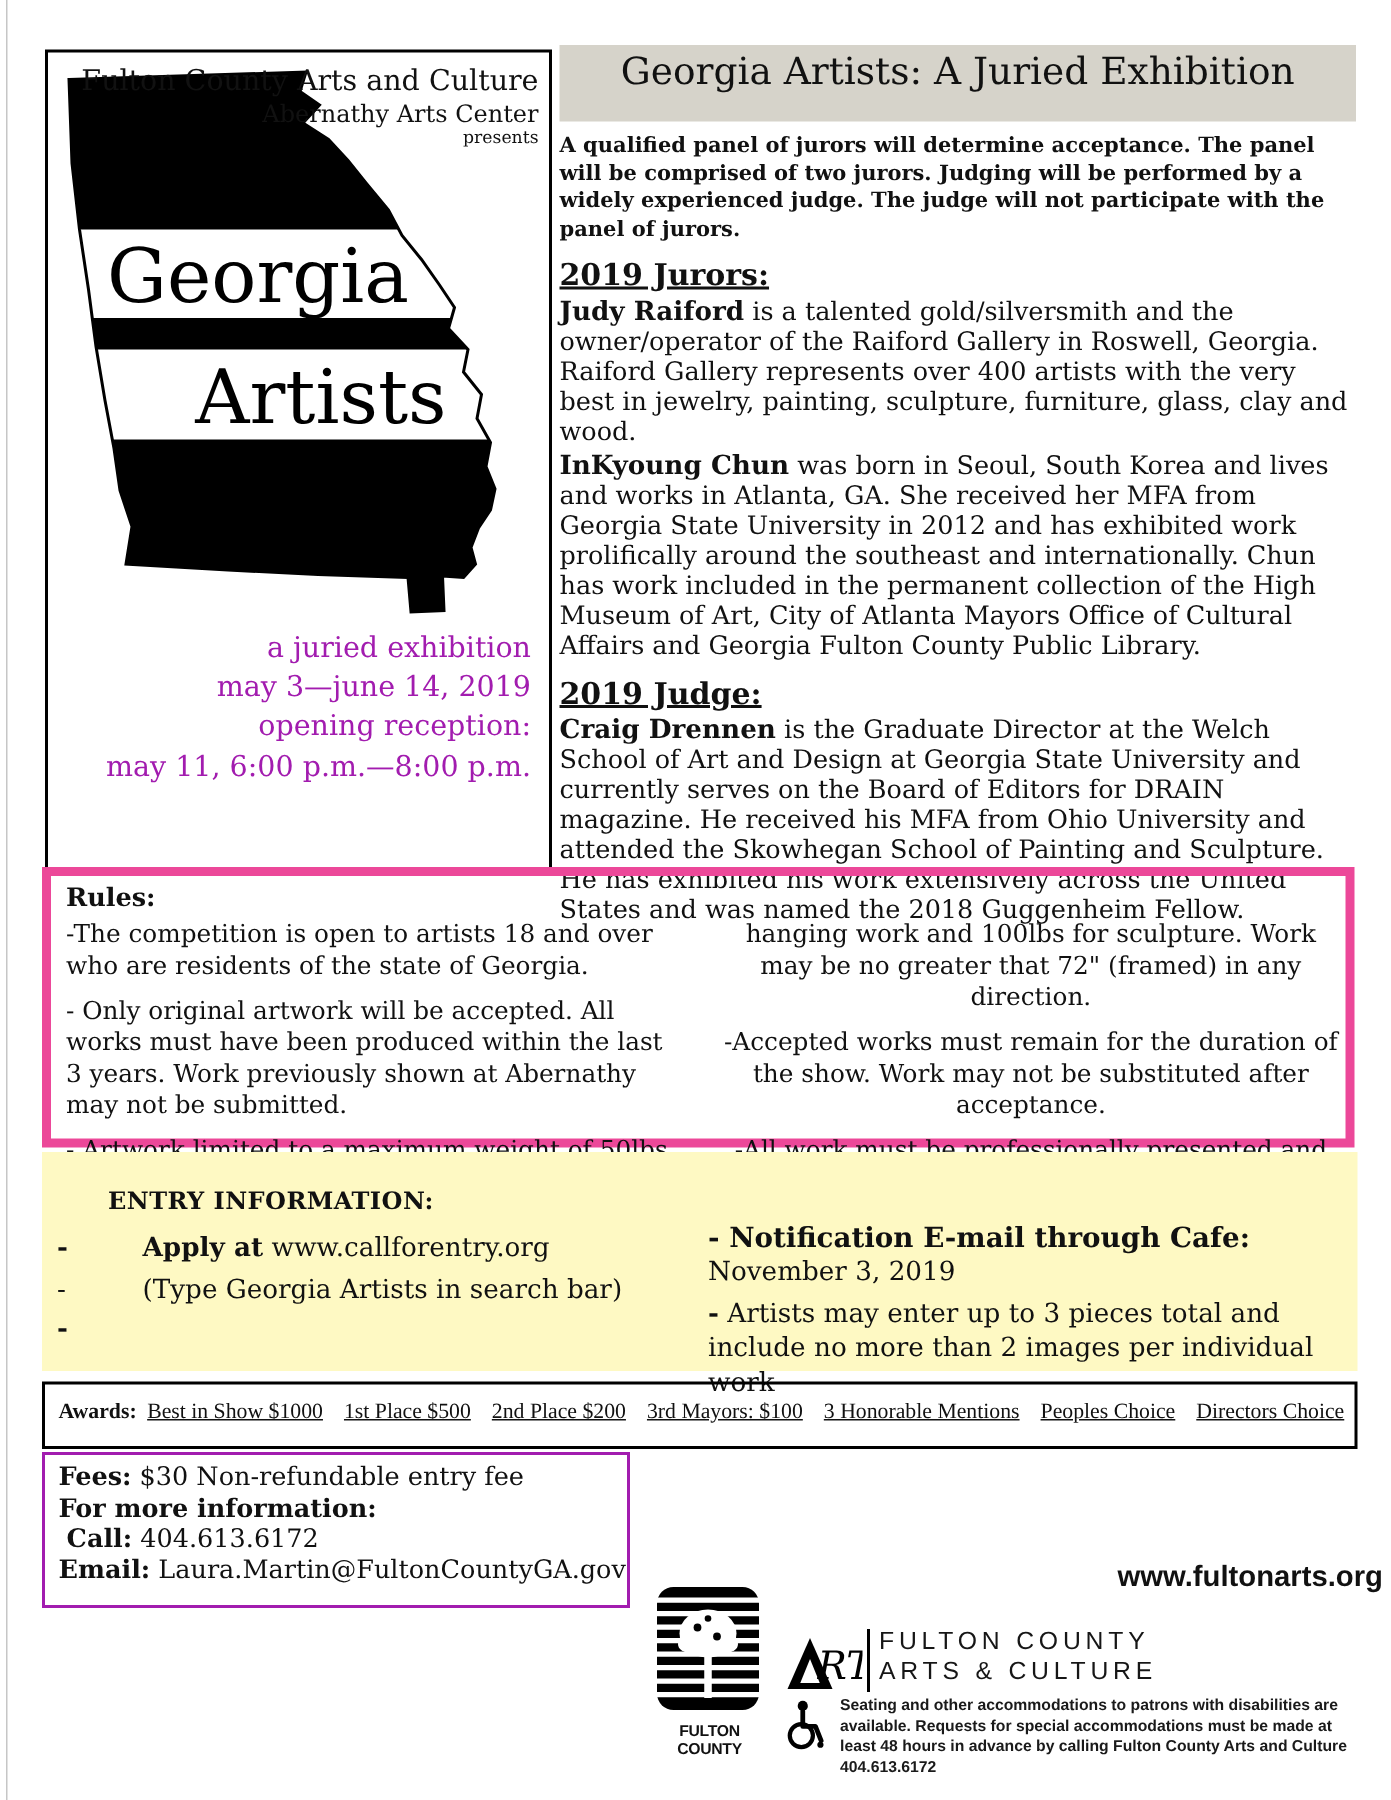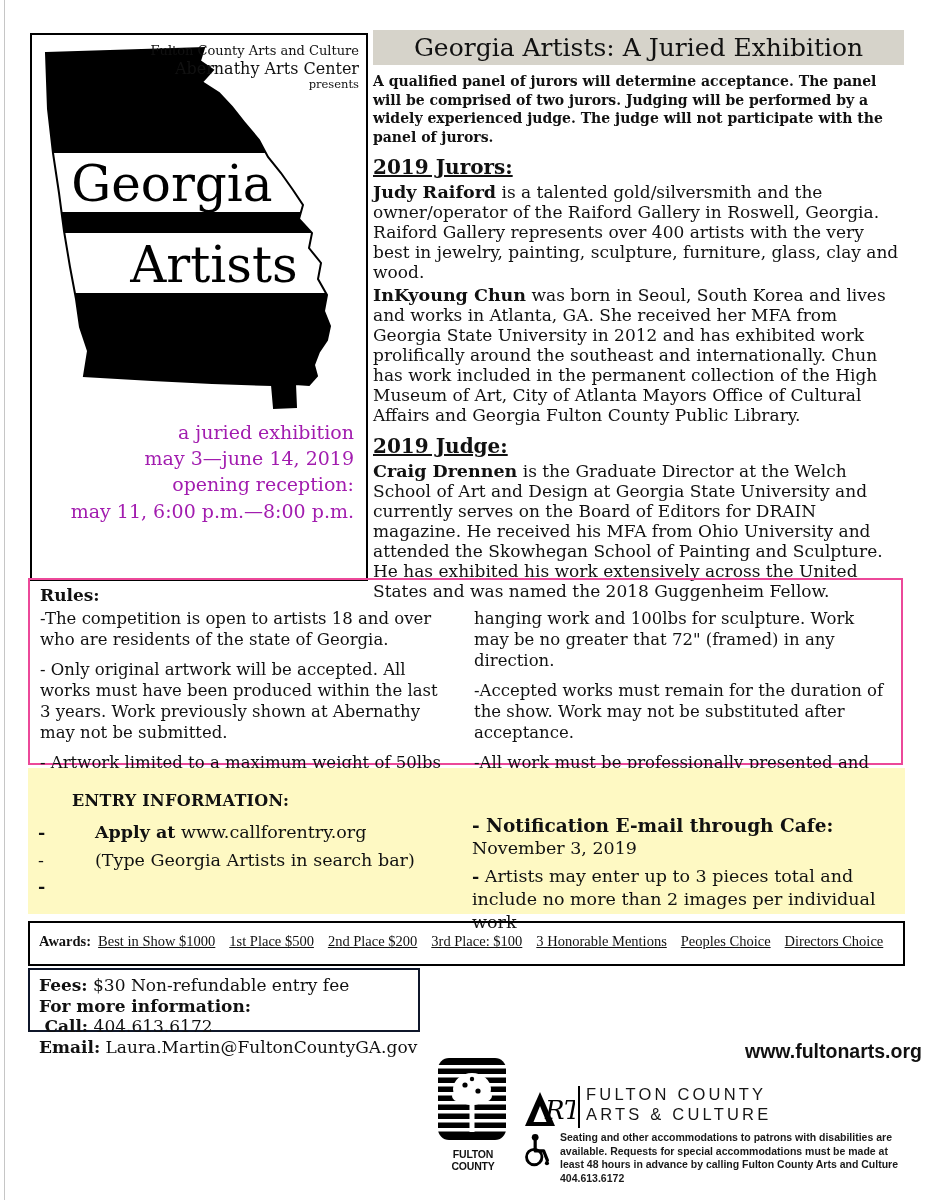"Fulton County Arts and Culture" .presents .l1 { font-size: 13px -> 19px }
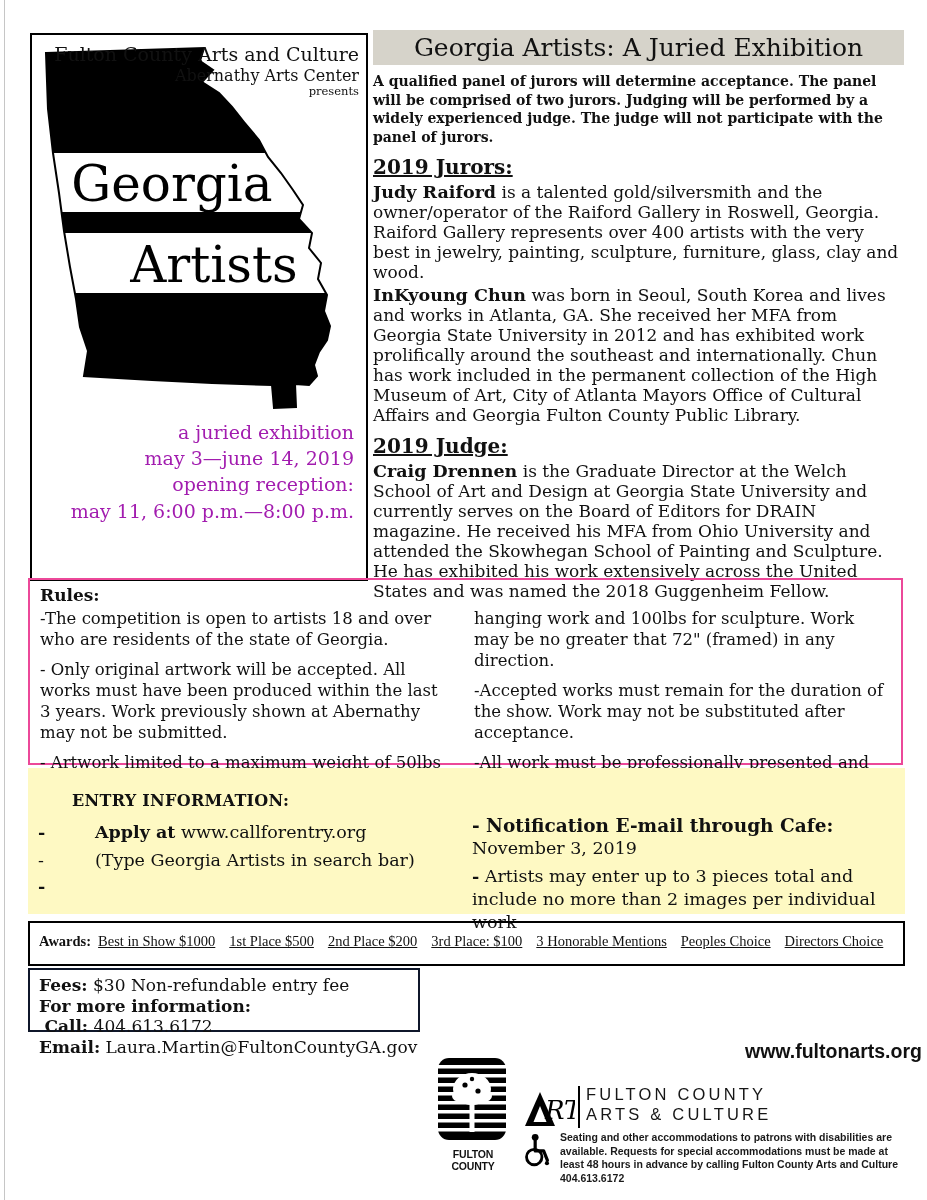"Georgia Artists: A Juried Exhibition" .title-band { padding: 3px 0 3px -> 3px 0 19px }
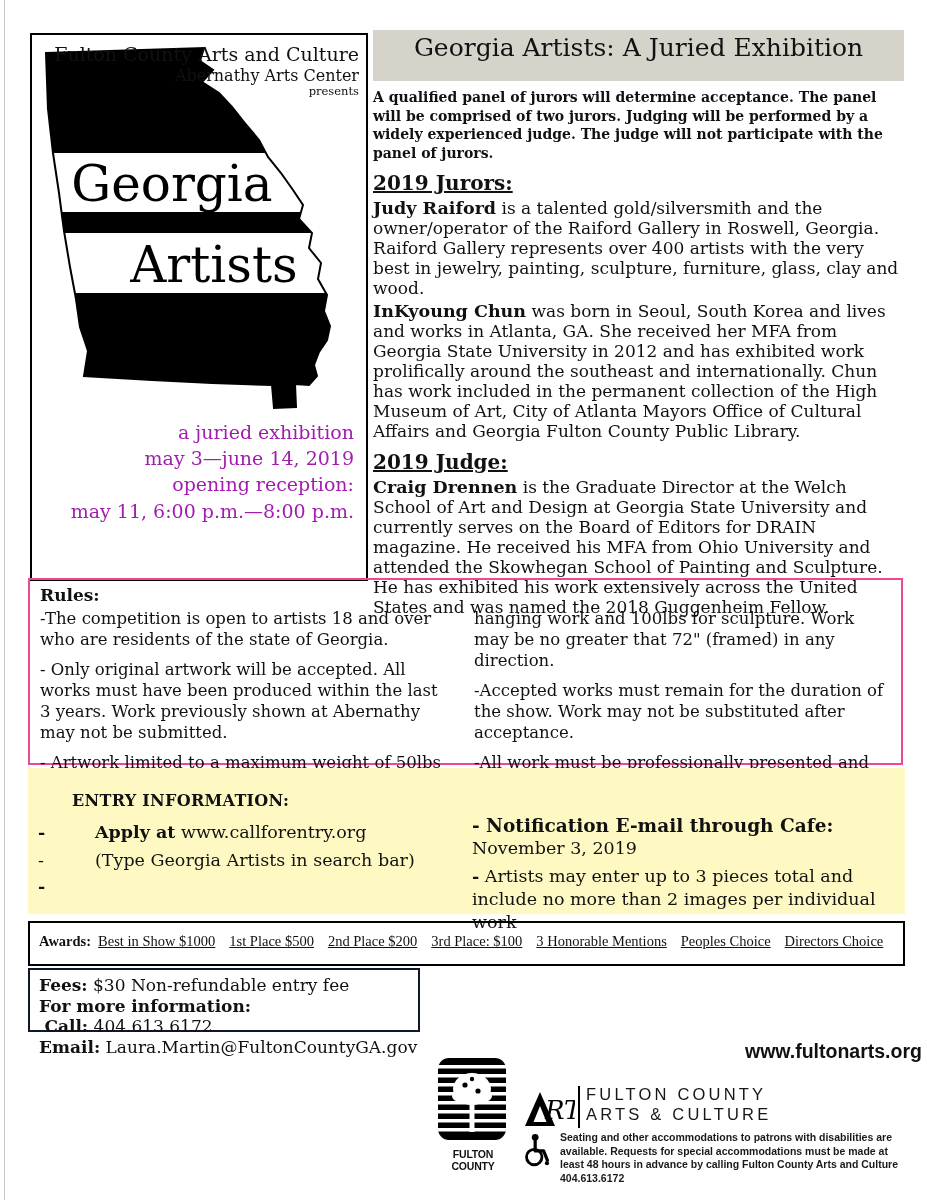"Rules:" .rules { border: 2px solid #ec4899 -> 6px solid #ec4899 }
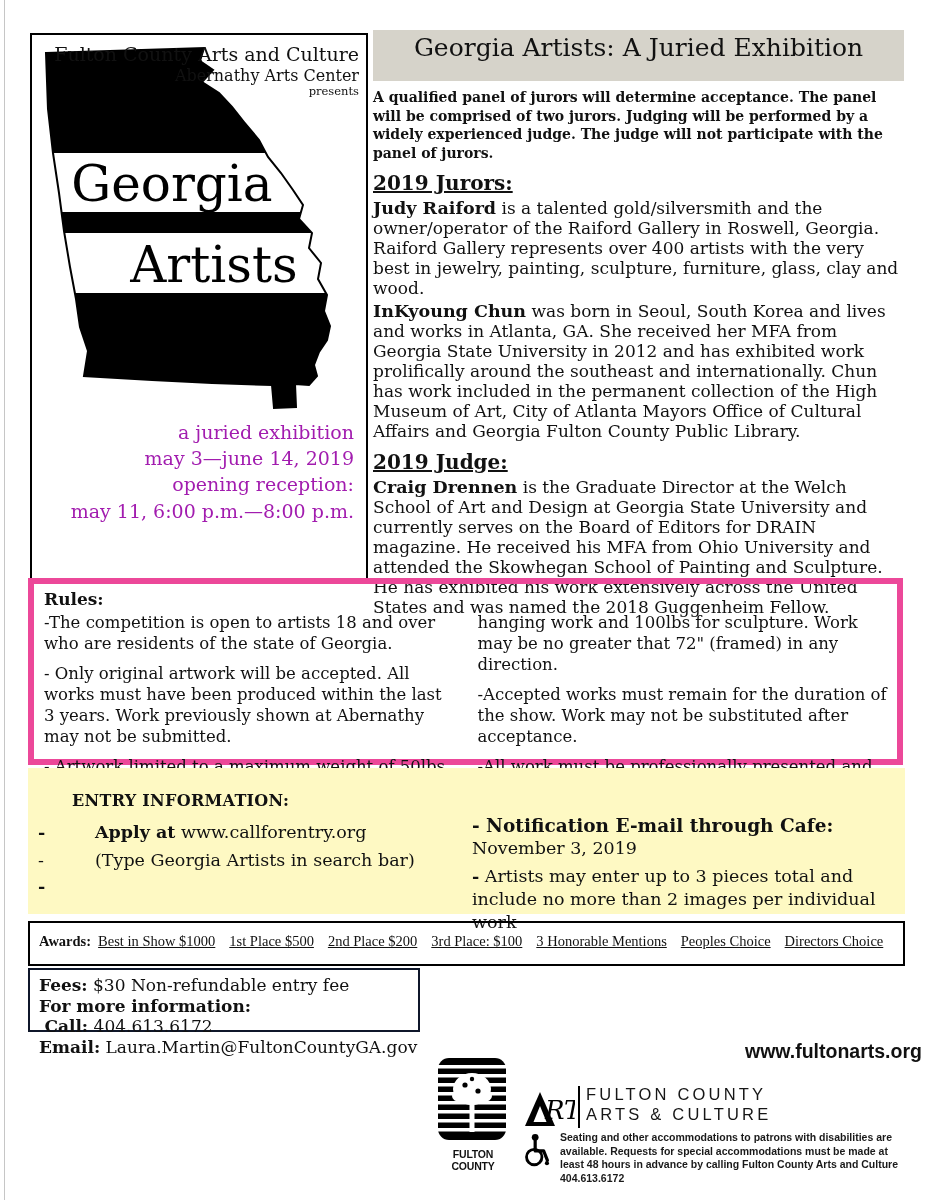"hanging work and 100lbs for" .rules-col.right { text-align: none -> center }
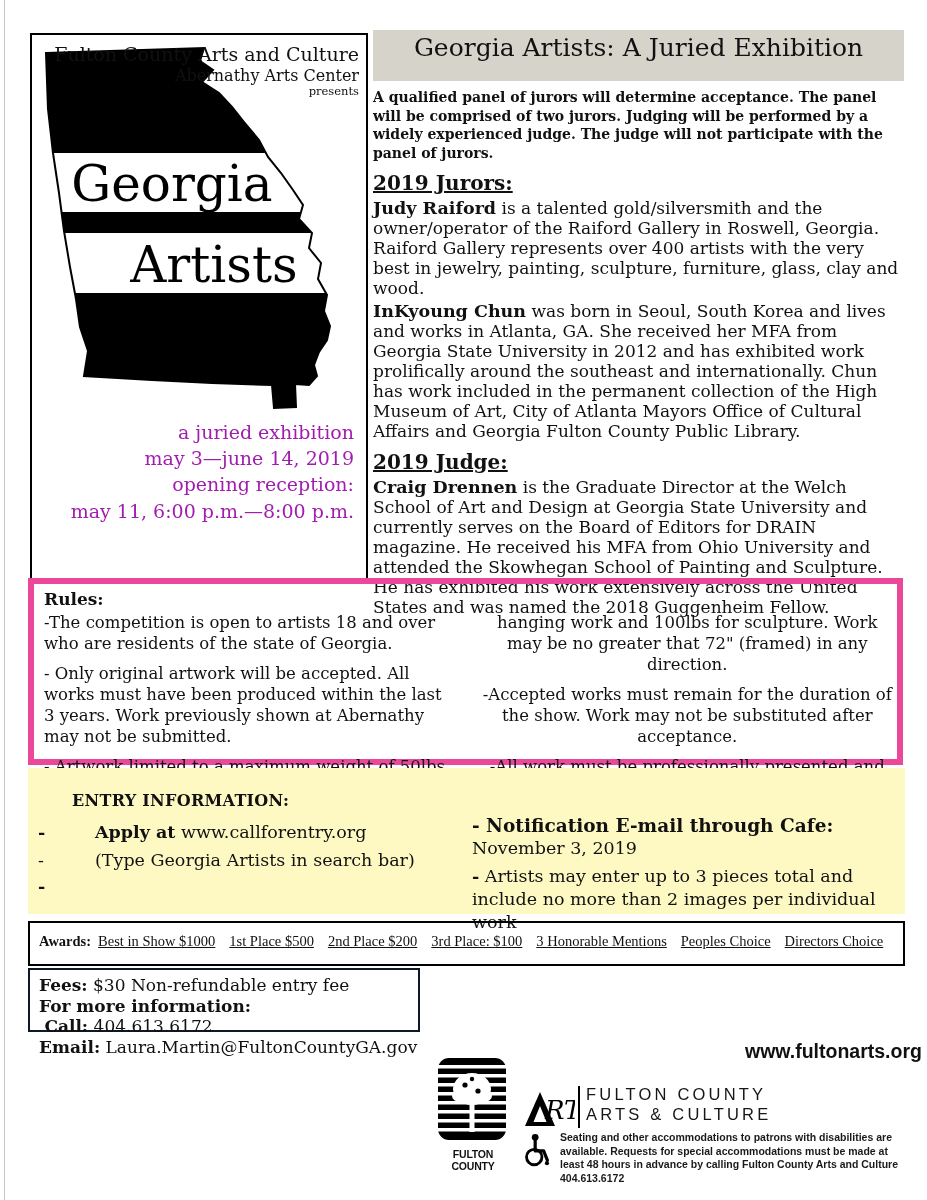"3rd Place: $100" span.award-item { text: Place -> Mayors }
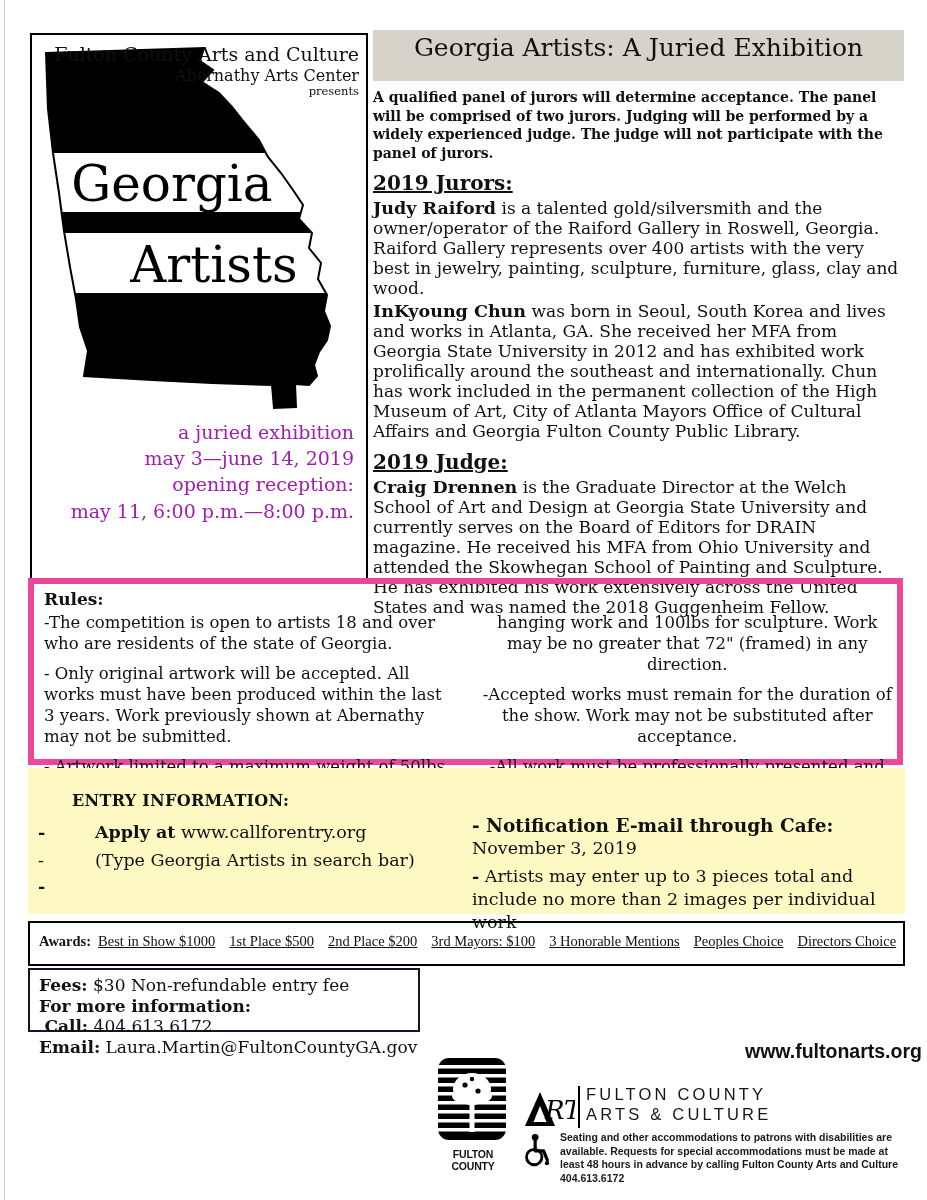"Fees: $30 Non-refundable entry fee" .fees { border: 2px solid #0f172a -> 2px solid #a21caf; height: 64px -> 104px }
